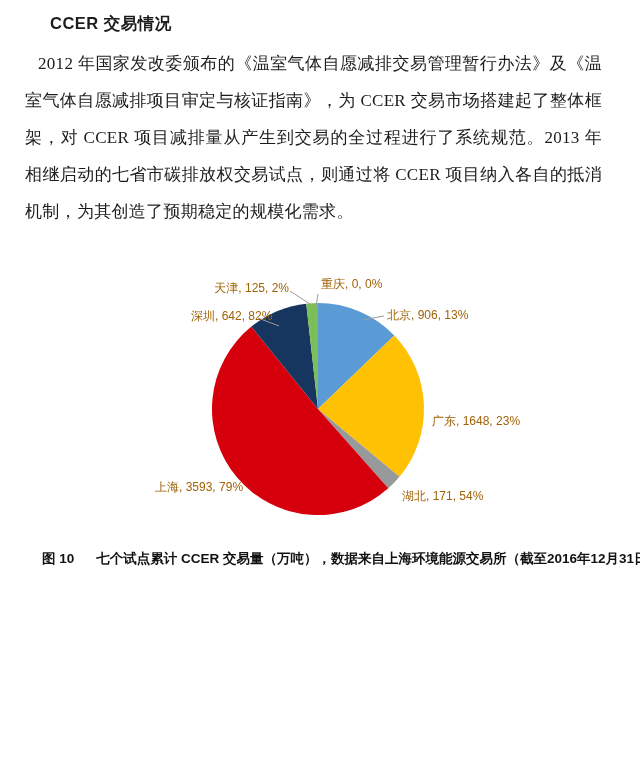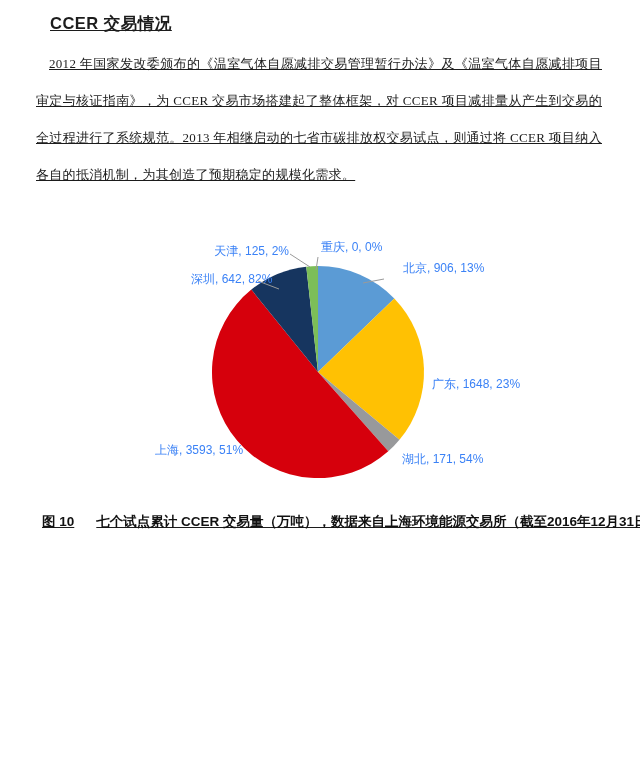"CCER 交易情况" .page { text-decoration: underline -> none }
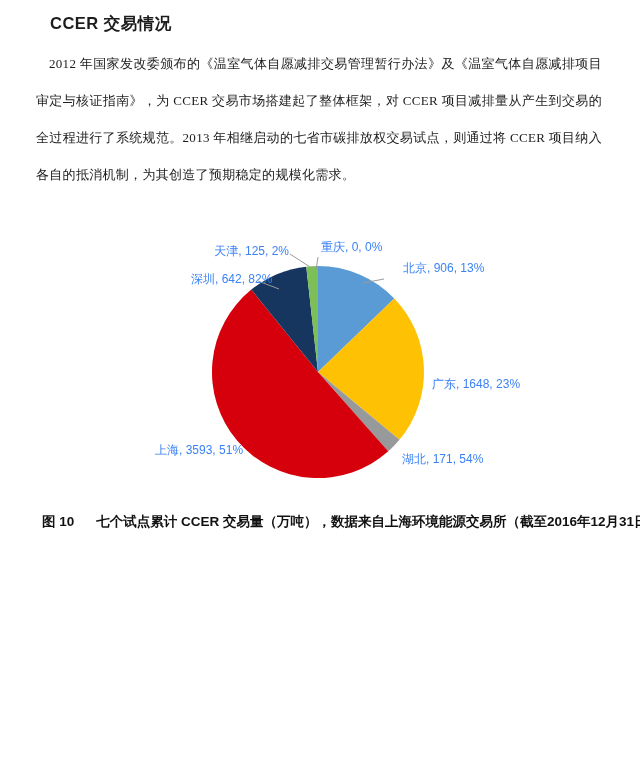"2012" .para { font-size: 13px -> 17px; margin: 10px 38px 2px 36px -> 10px 38px 2px 25px }
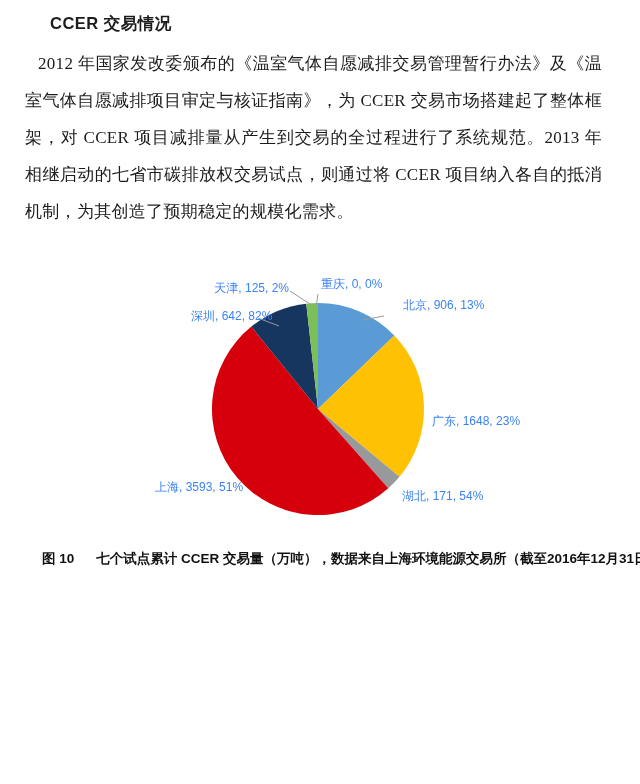"天津, 125, 2%" .slice-label { color: #3b82f6 -> #a16207 }
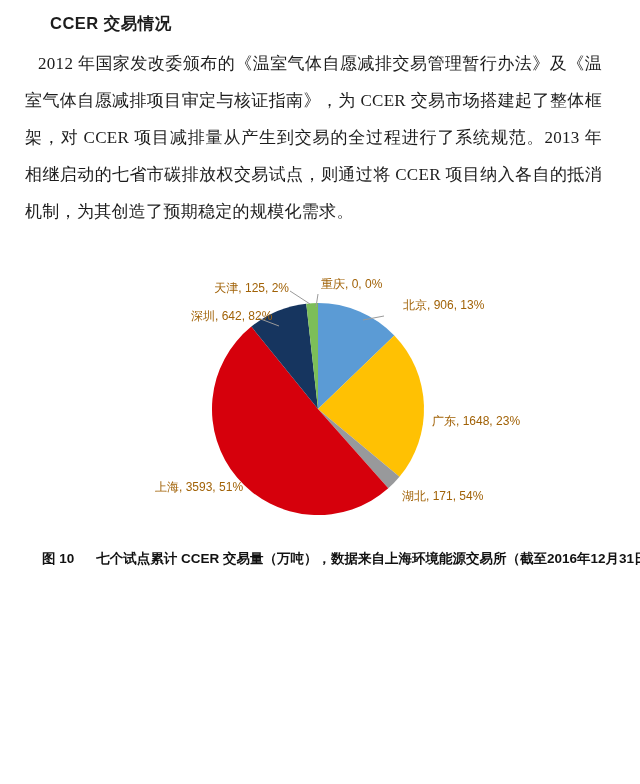"北京, 906, 13%" div.slice-label { margin-left: 16px -> none; top: 33px -> 43px }
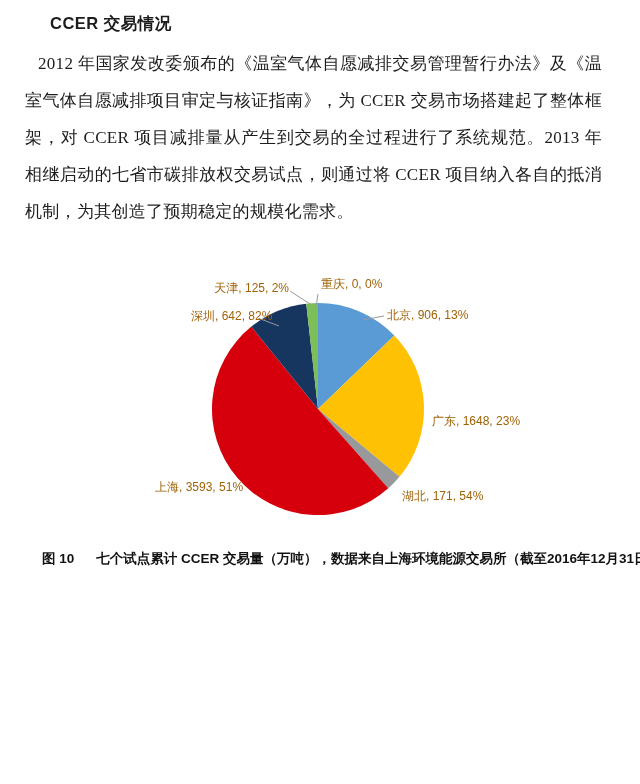"上海, 3593, 51%" div.slice-label { text: 51% -> 79% }
